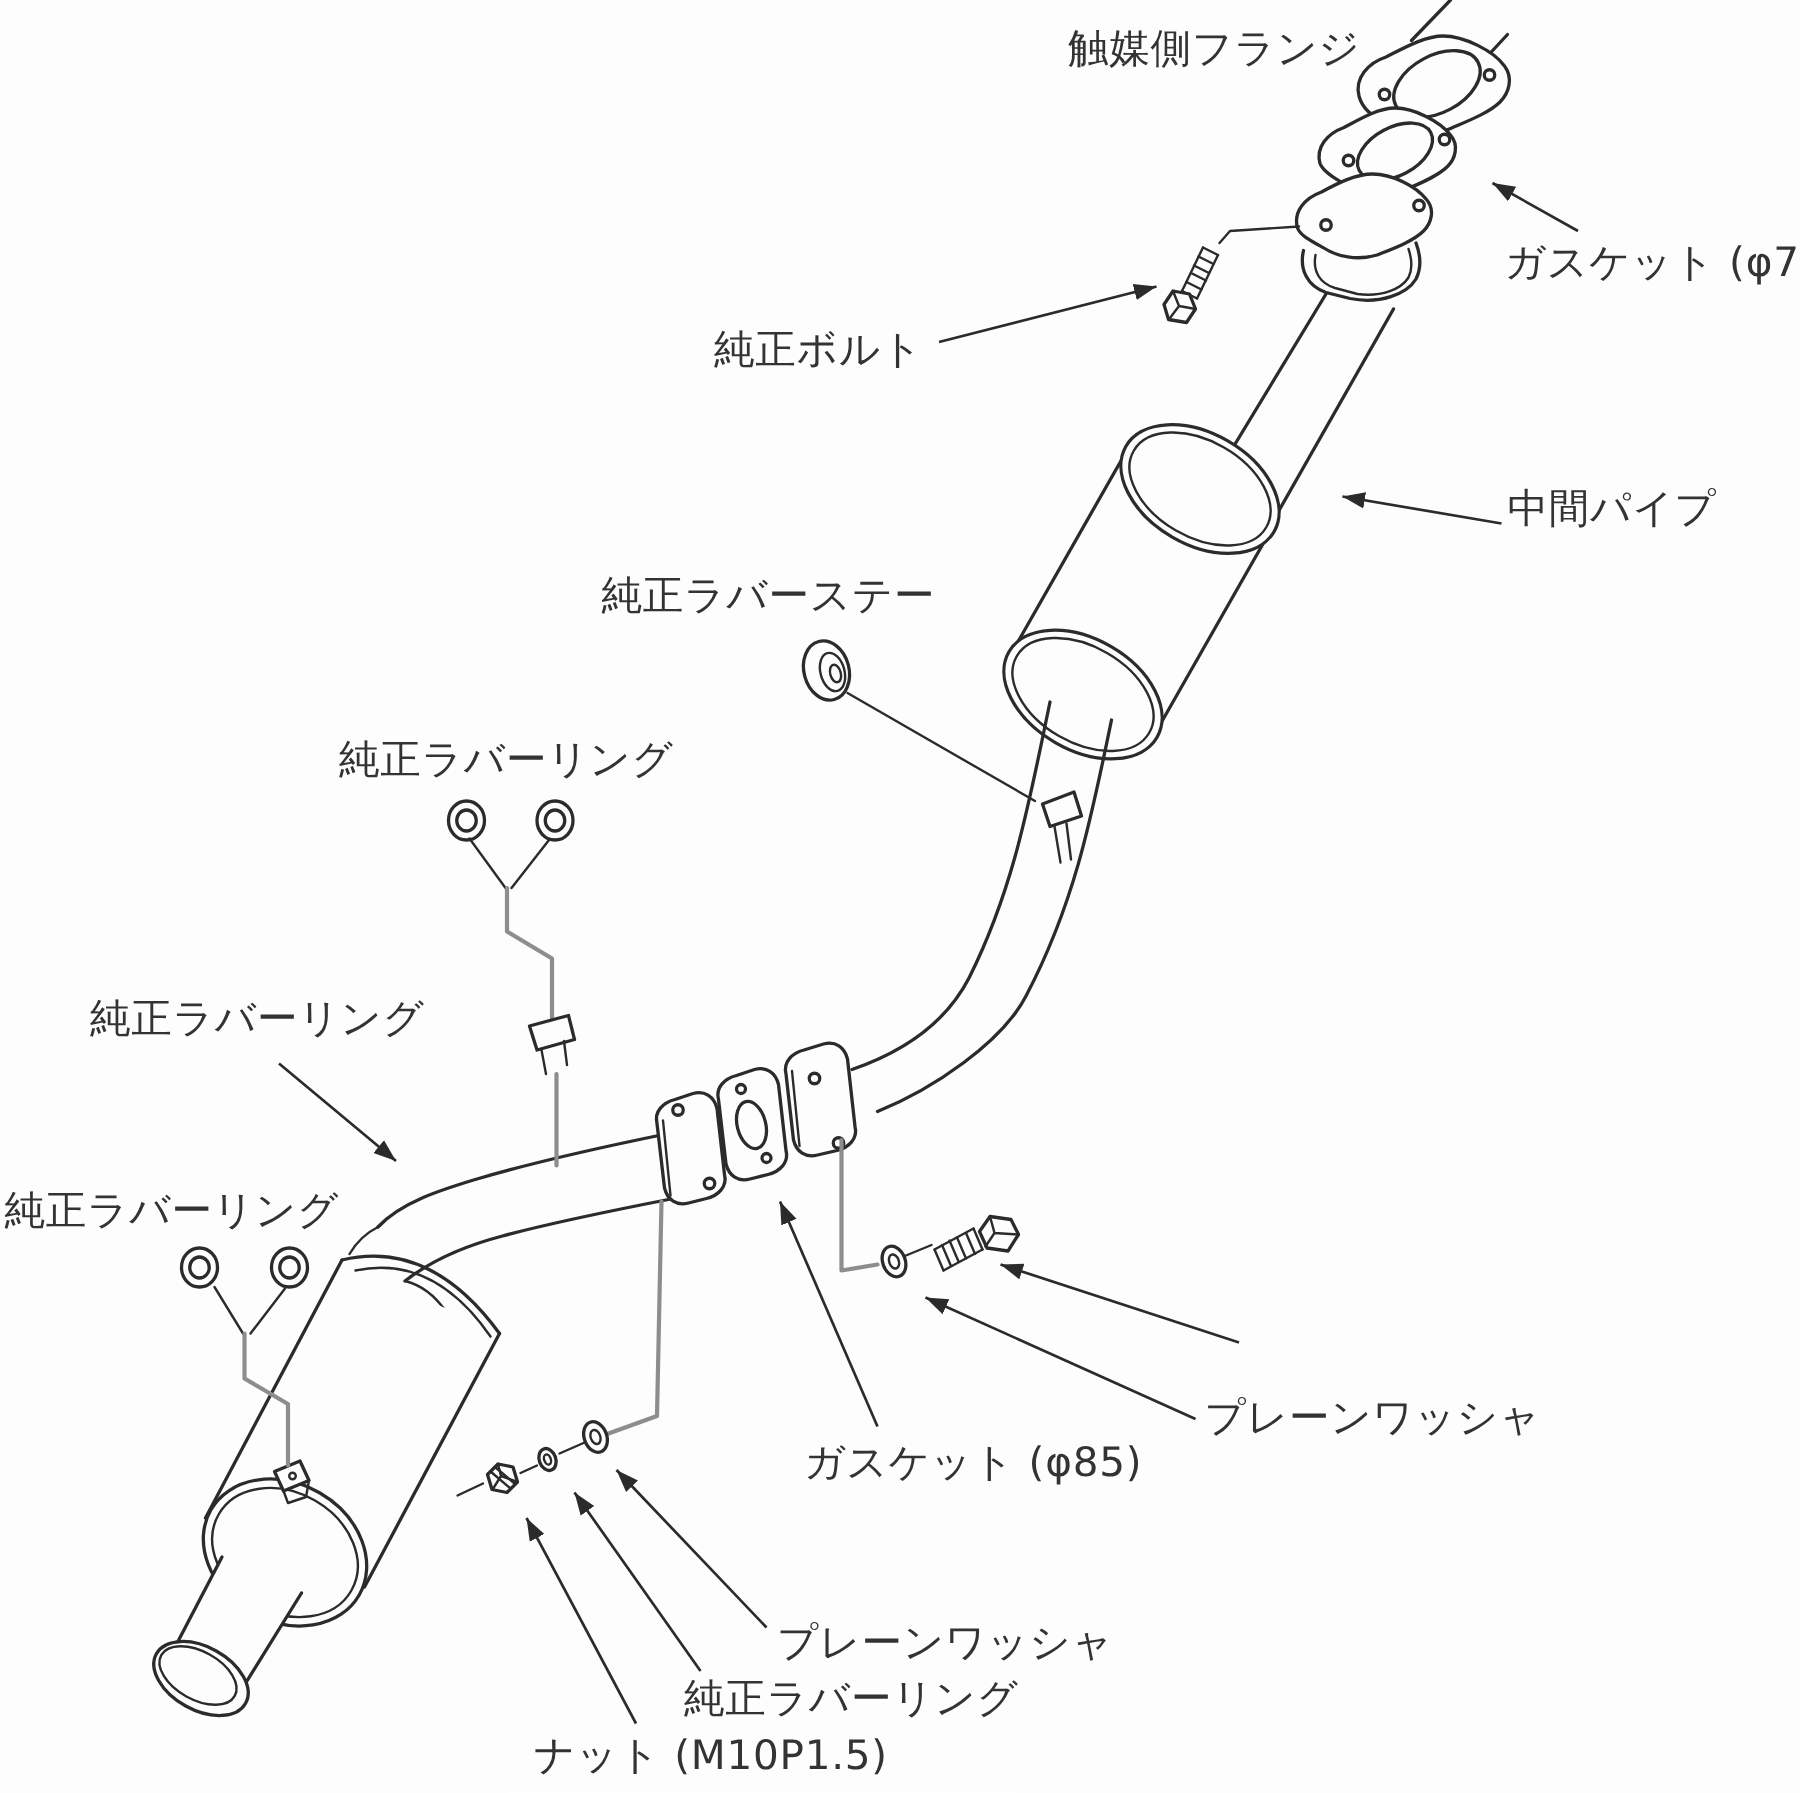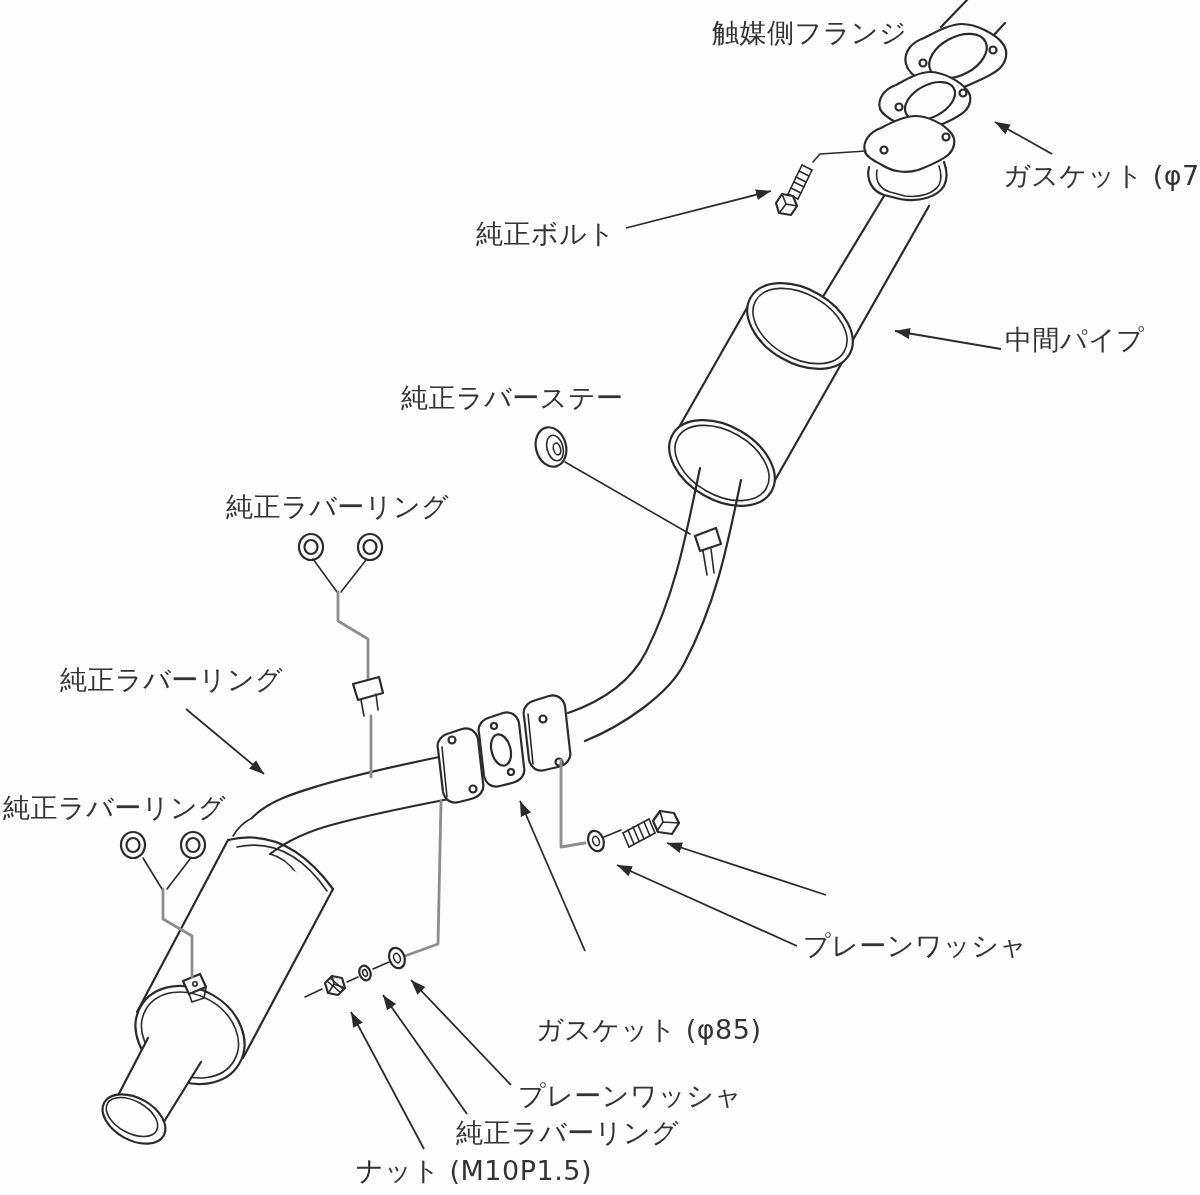"ガスケット (φ85)" div.lbl { top: 1015px -> 961px }
